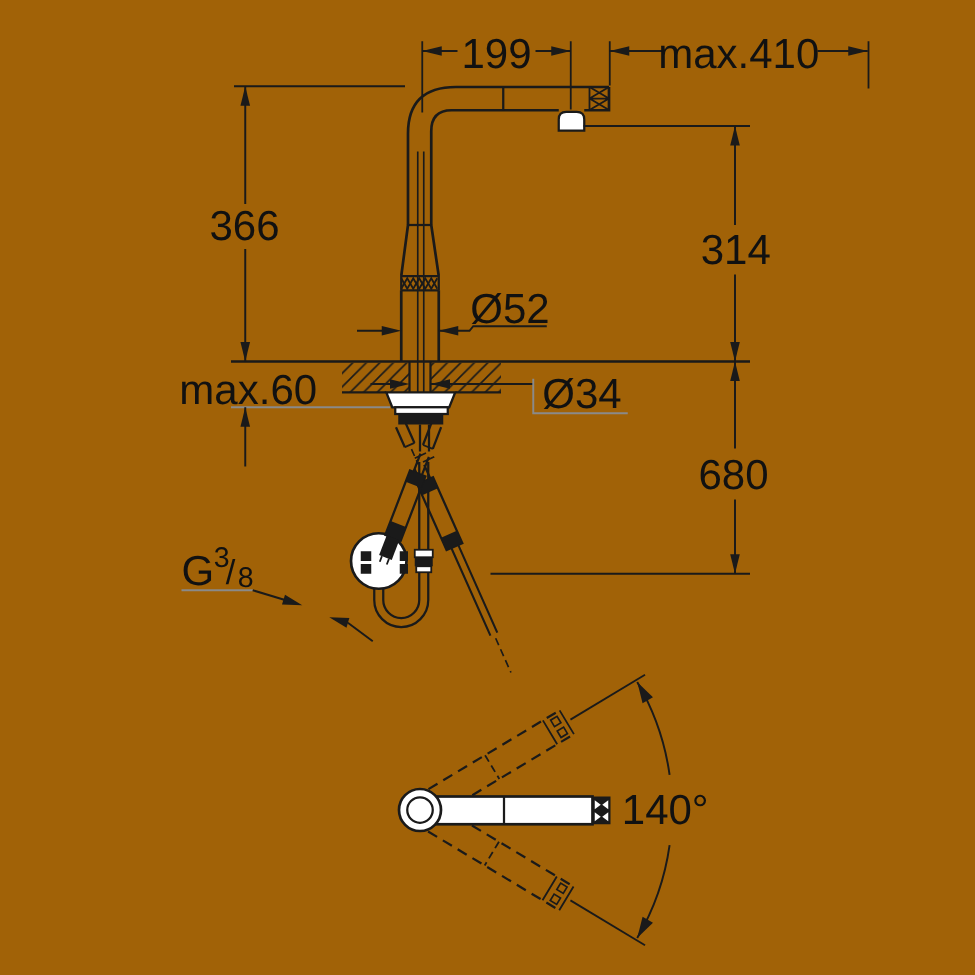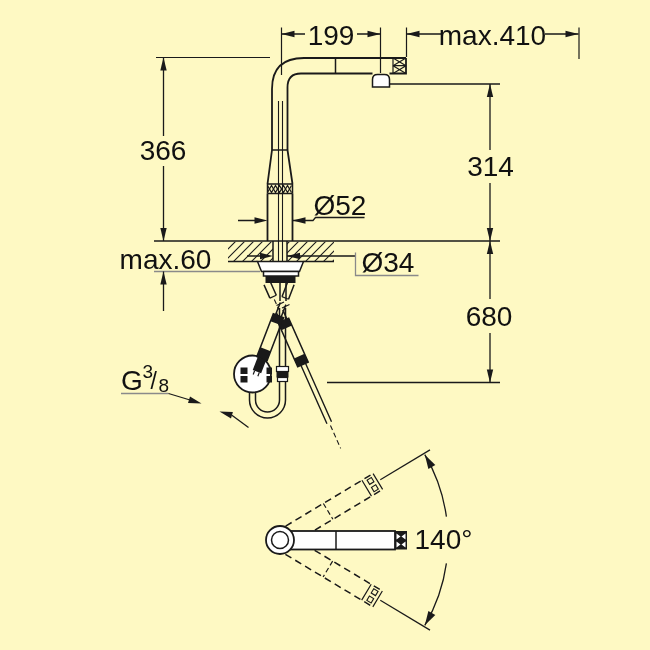"199" .stage { background: #fef9c3 -> #a16207 }
